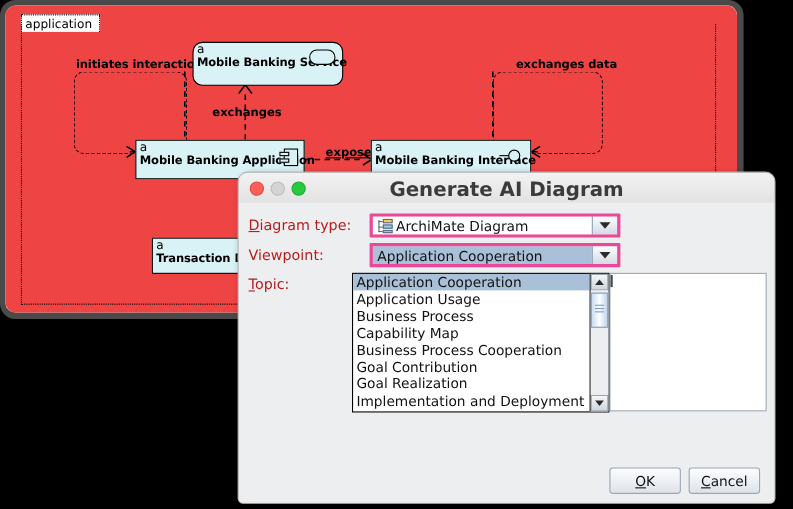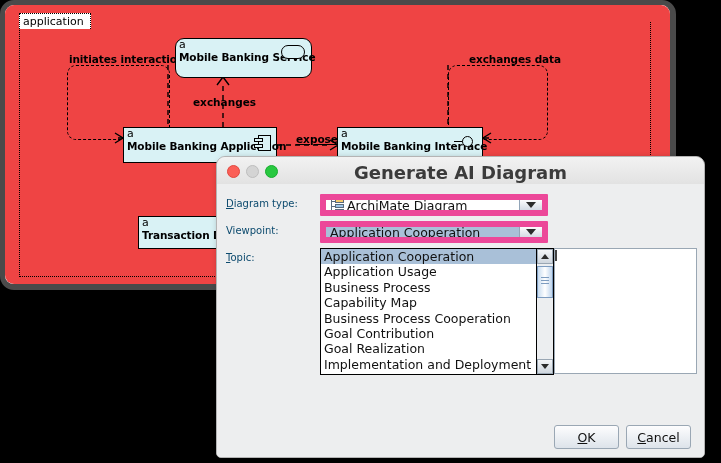"Diagram type:" .dlg-label { color: #0c4a6e -> #b91c1c; font-size: 10px -> 13px }
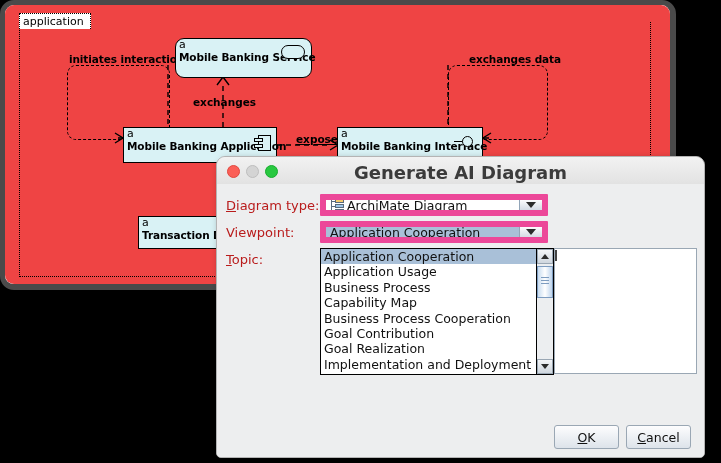"ArchiMate Diagram" .combo { border: 6px solid #ec4899 -> 3px solid #ec4899; margin-left: none -> 16px }
